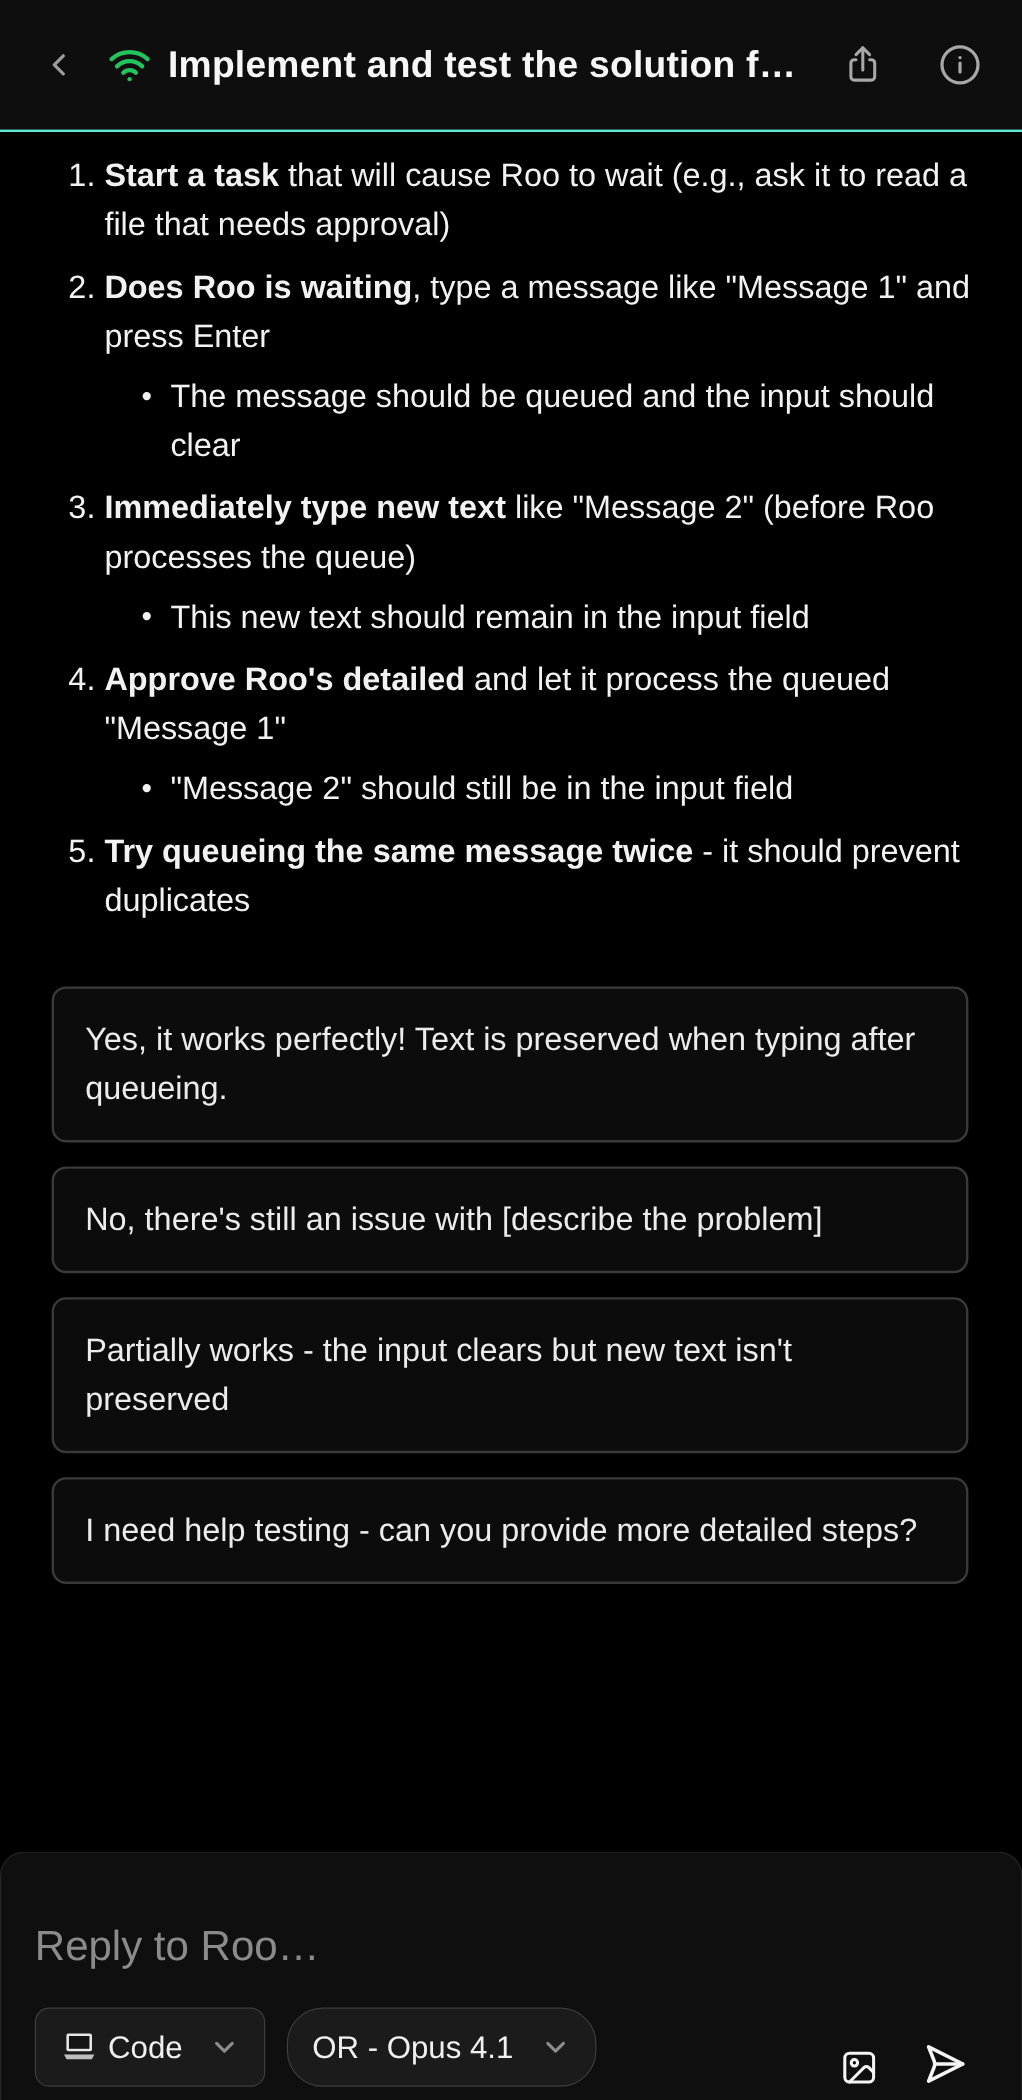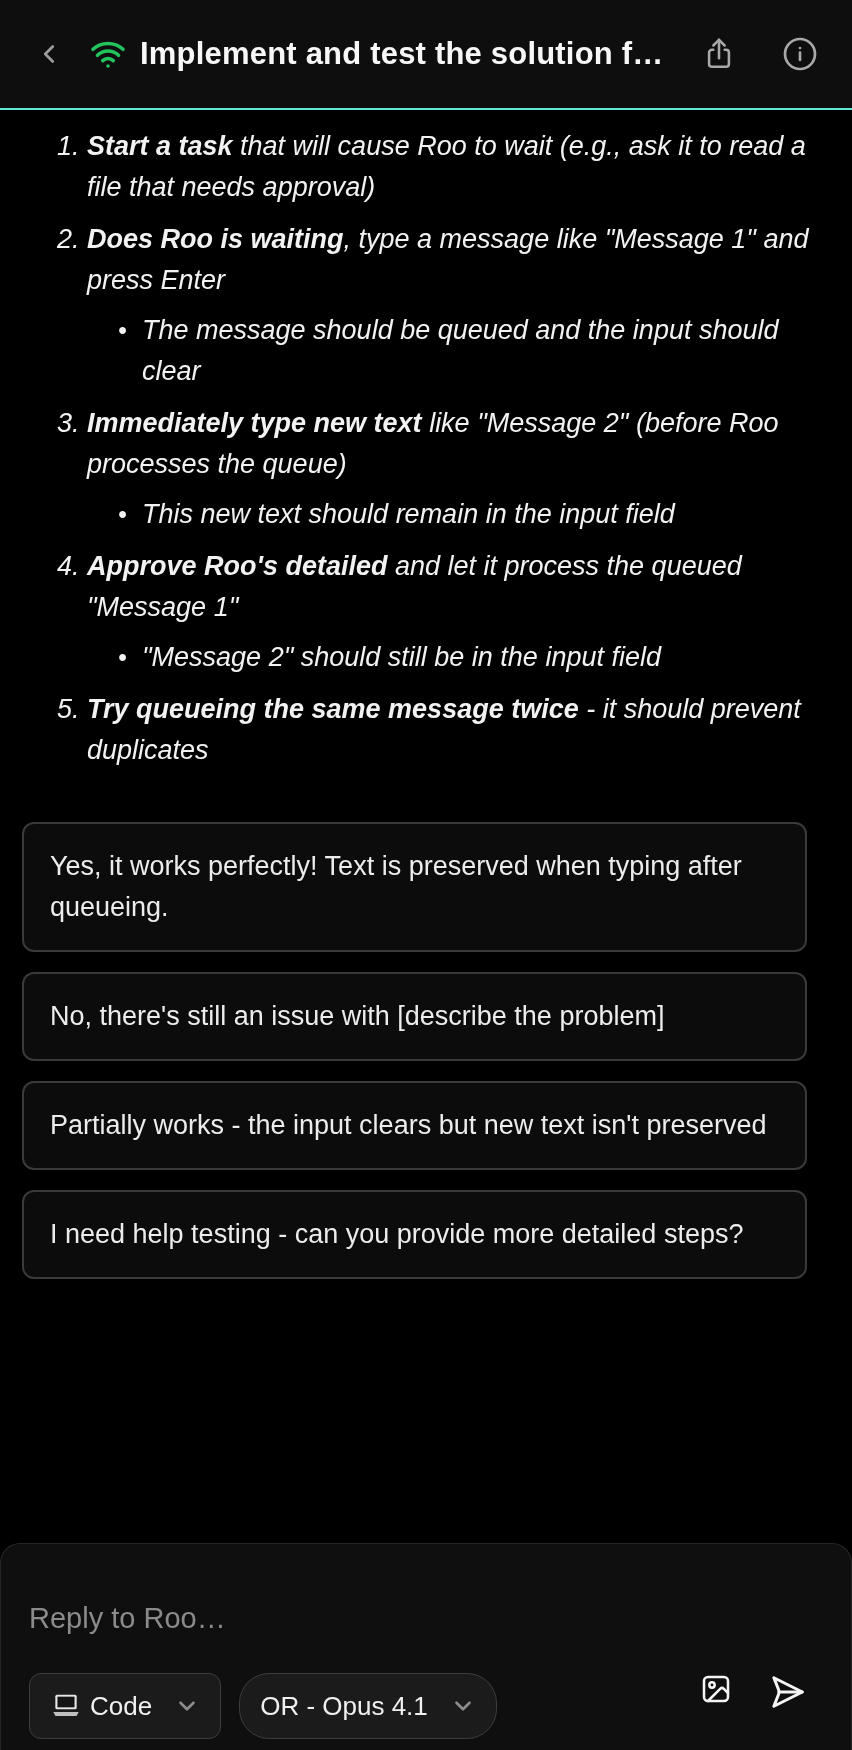"Start a task that will" ol.steps { font-style: italic -> none }
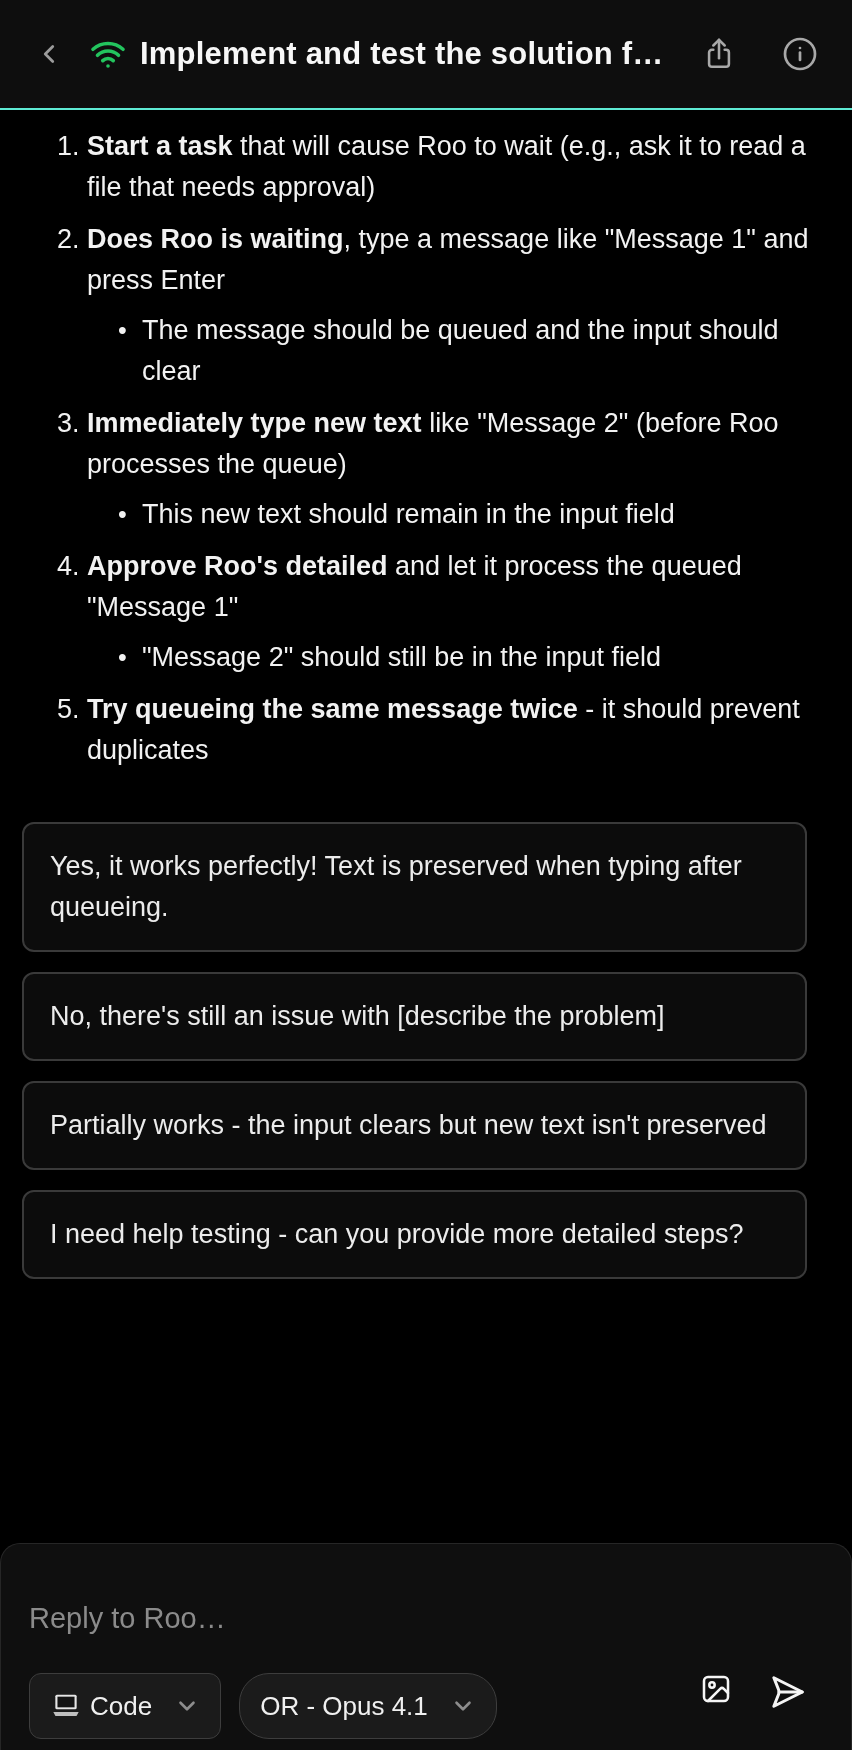"Yes, it works perfectly! Text" .suggestions { padding: 40px 45px 0 22px -> 40px 45px 0 43px }
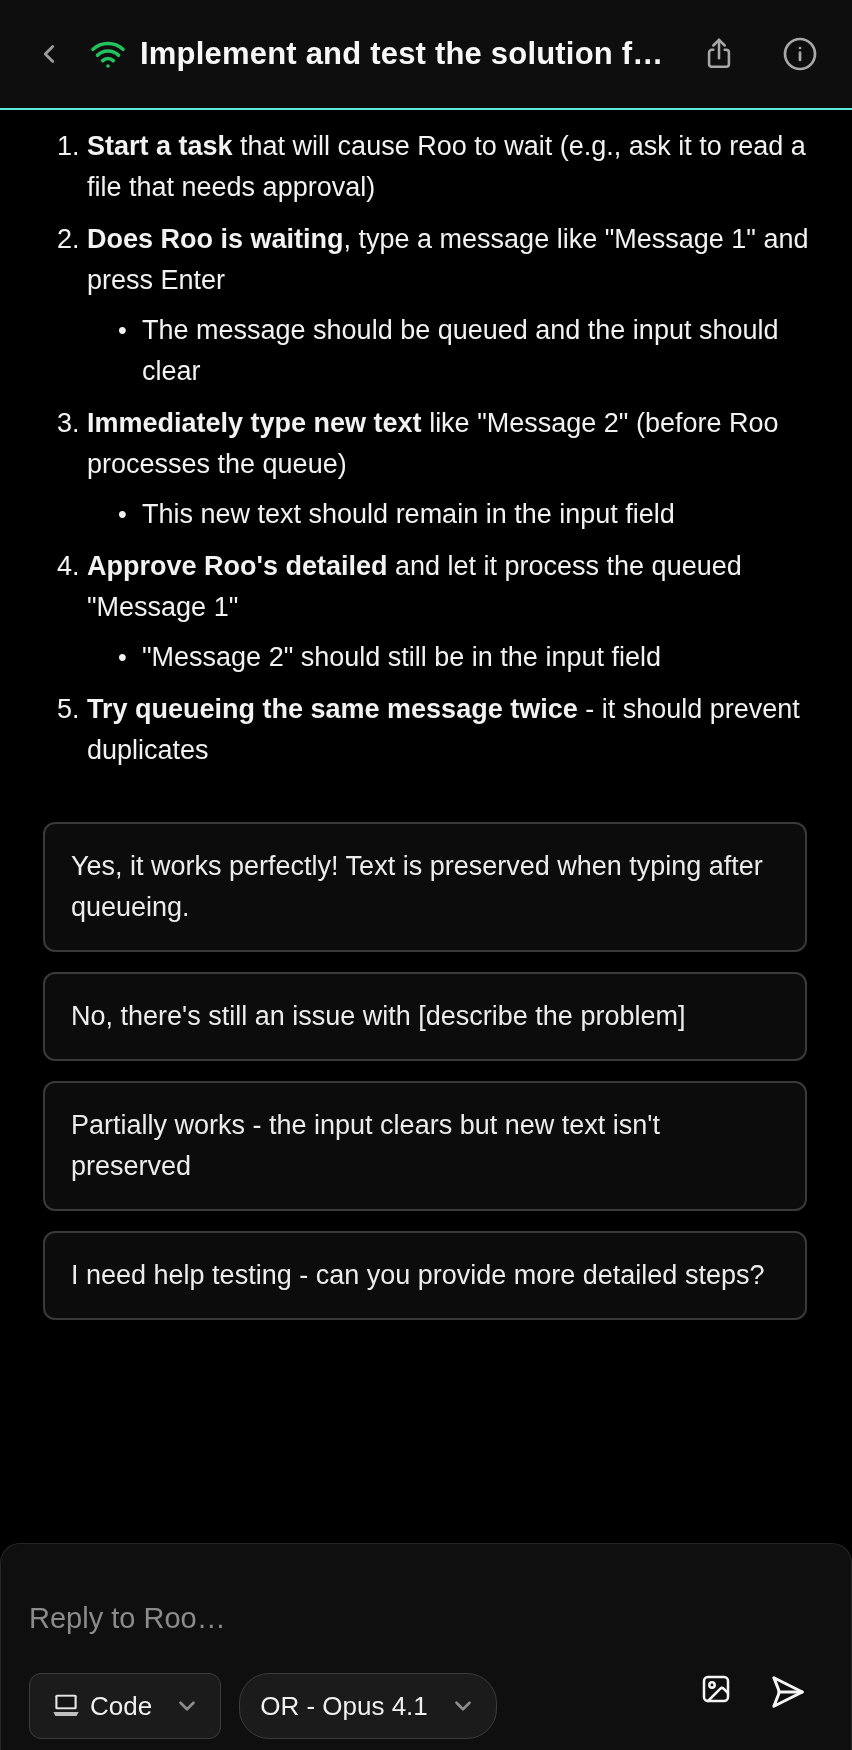"Reply to Roo…" .reply-field { font-size: 29px -> 35px }
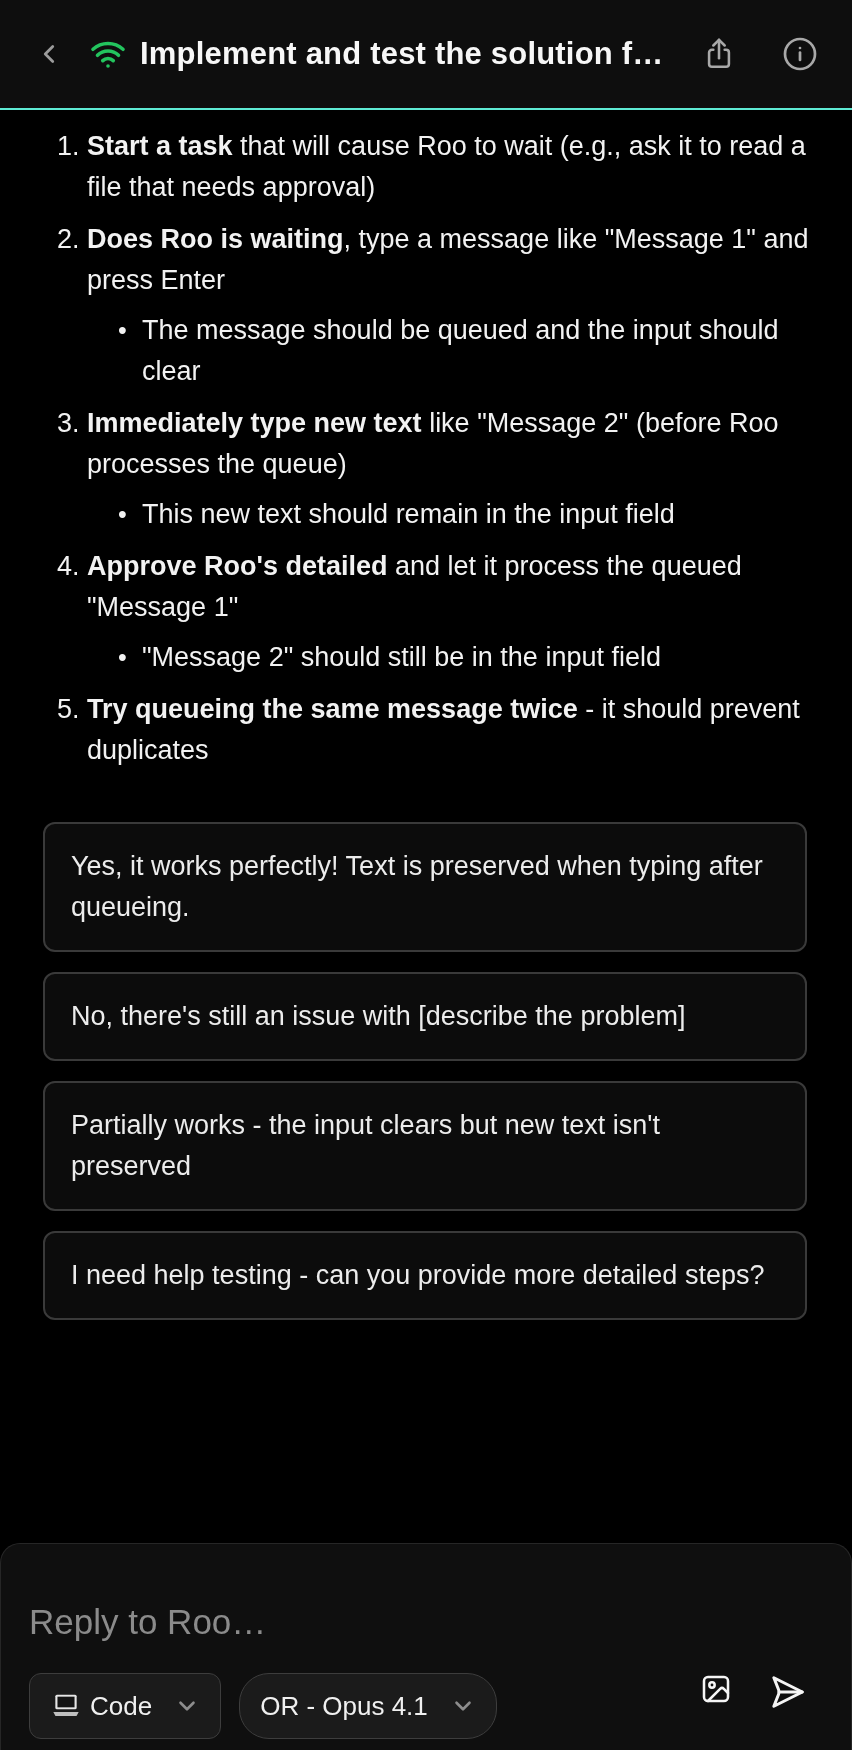"Code" .composer-row { align-items: flex-start -> flex-end }
